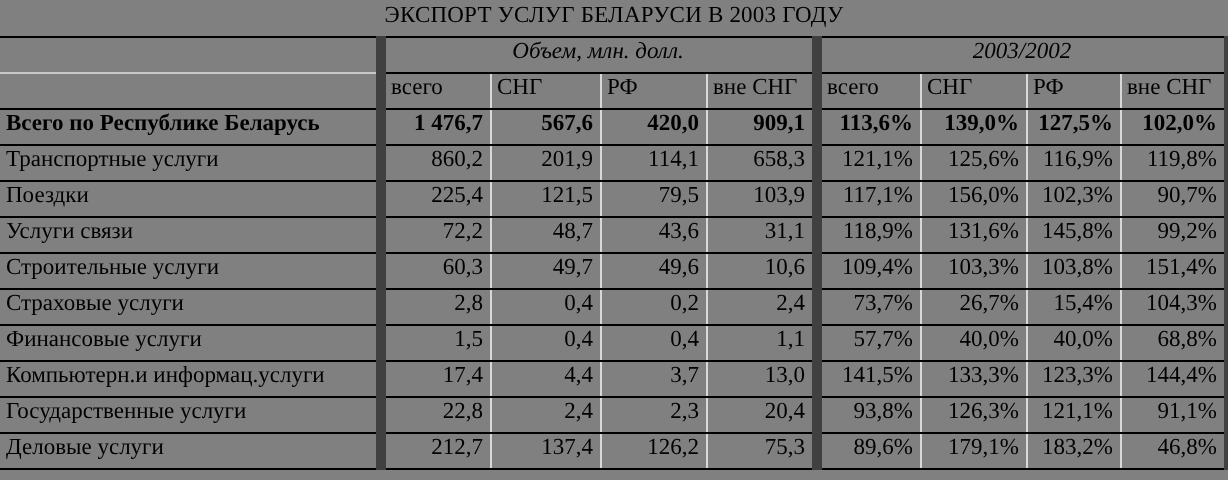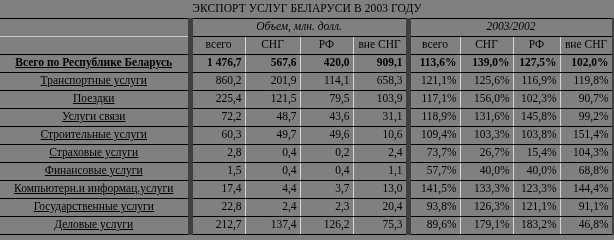"всего" .col-head { text-align: center -> none }
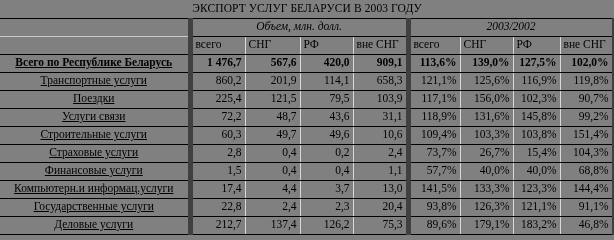"Всего по Республике Беларусь" .rowlabel { text-align: center -> left; text-decoration: underline -> none }
